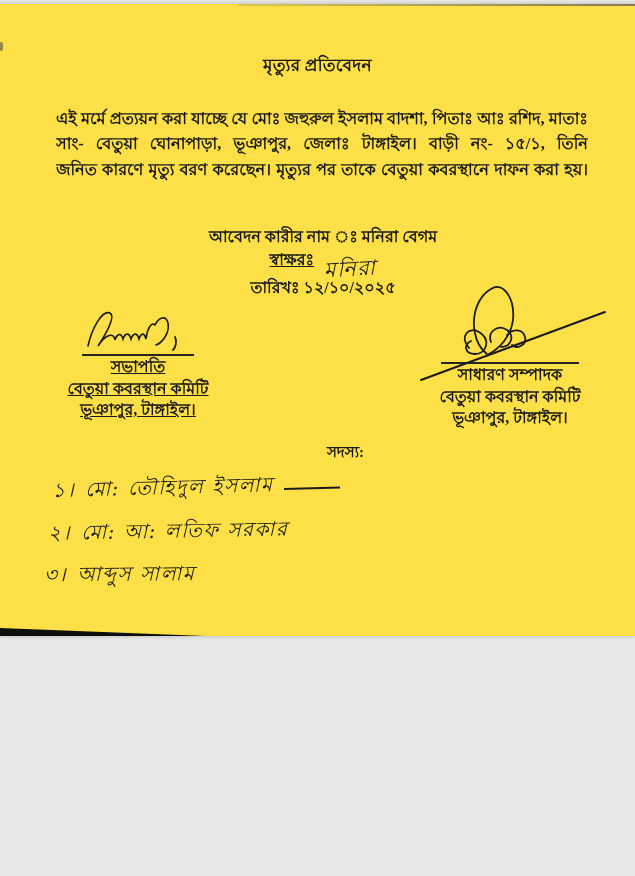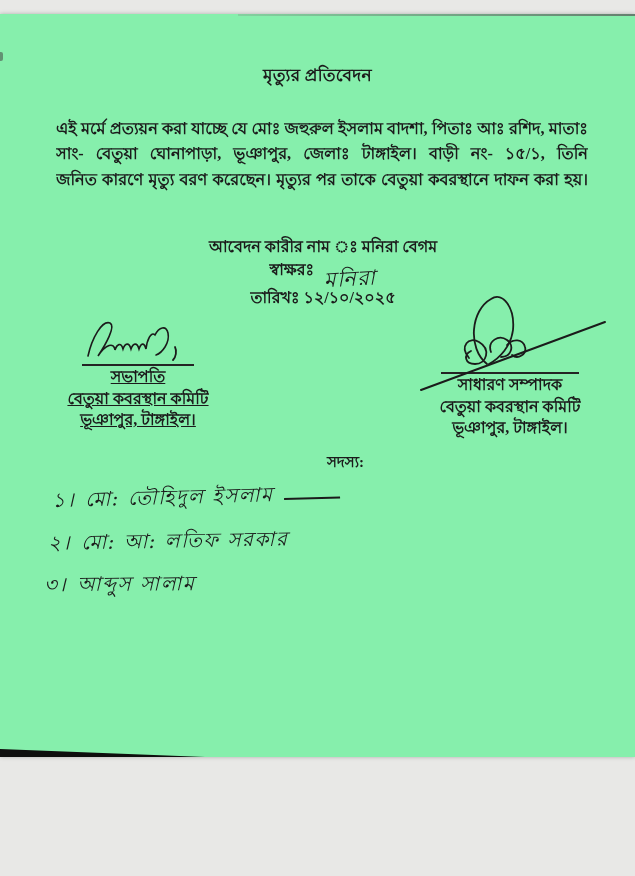"মৃত্যুর প্রতিবেদন" .page { background: #86efac -> #fde047; height: 743px -> 632px; margin: 14px auto -> 4px auto }
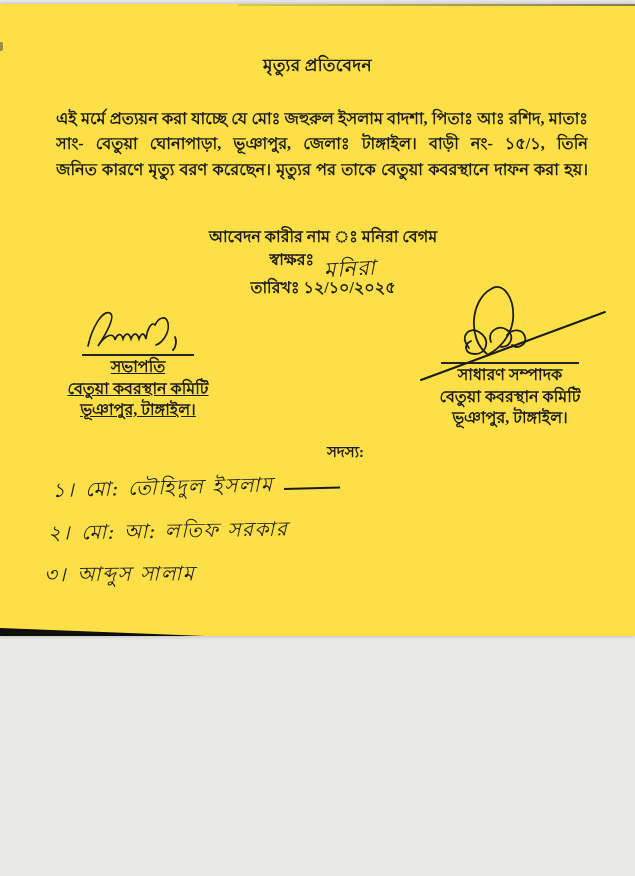"স্বাক্ষরঃ" .sig-label { text-decoration: none -> underline }
